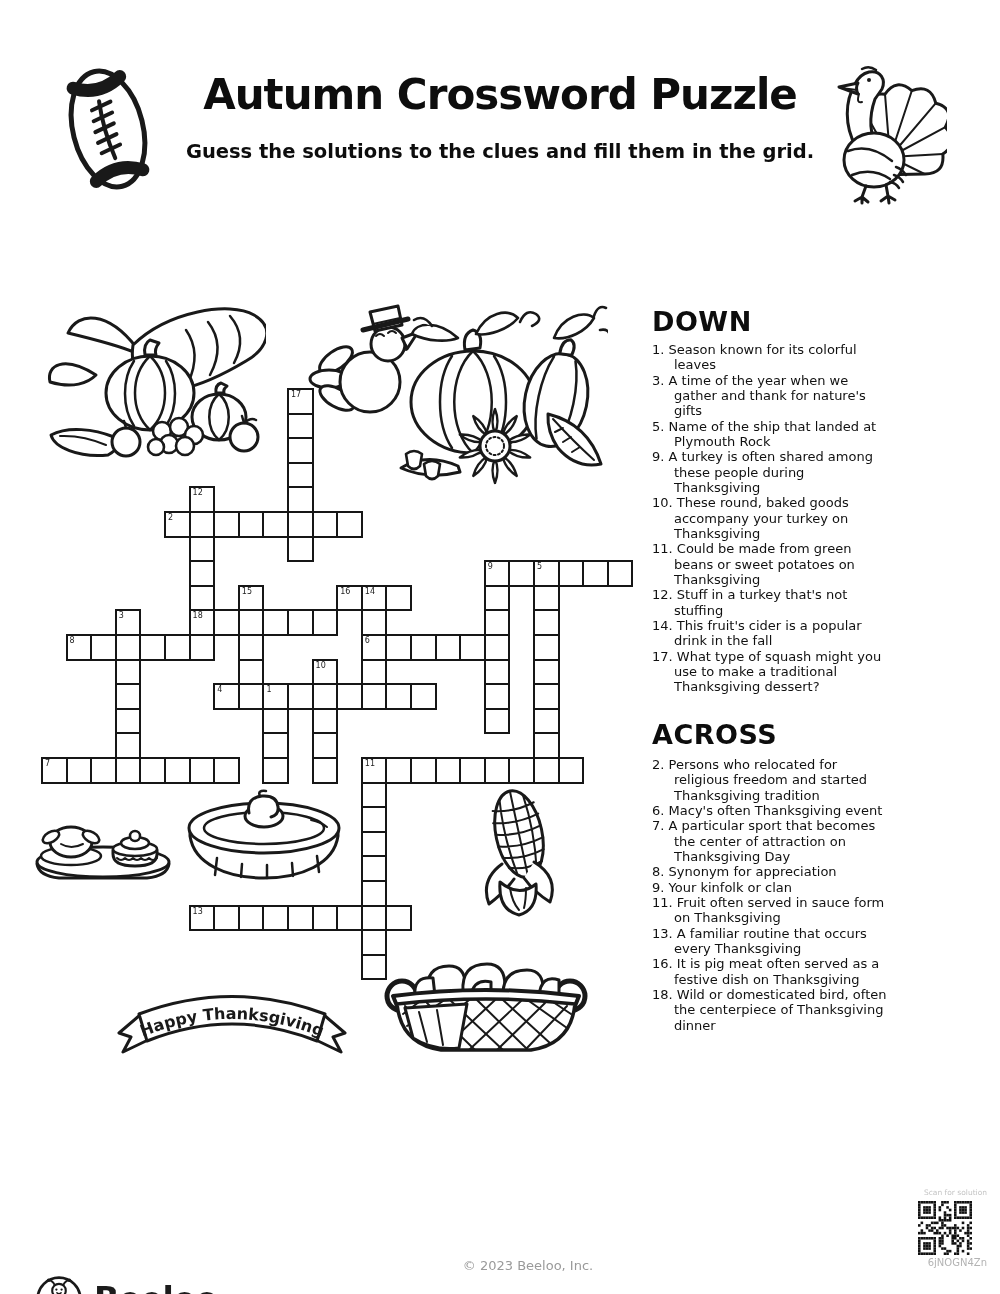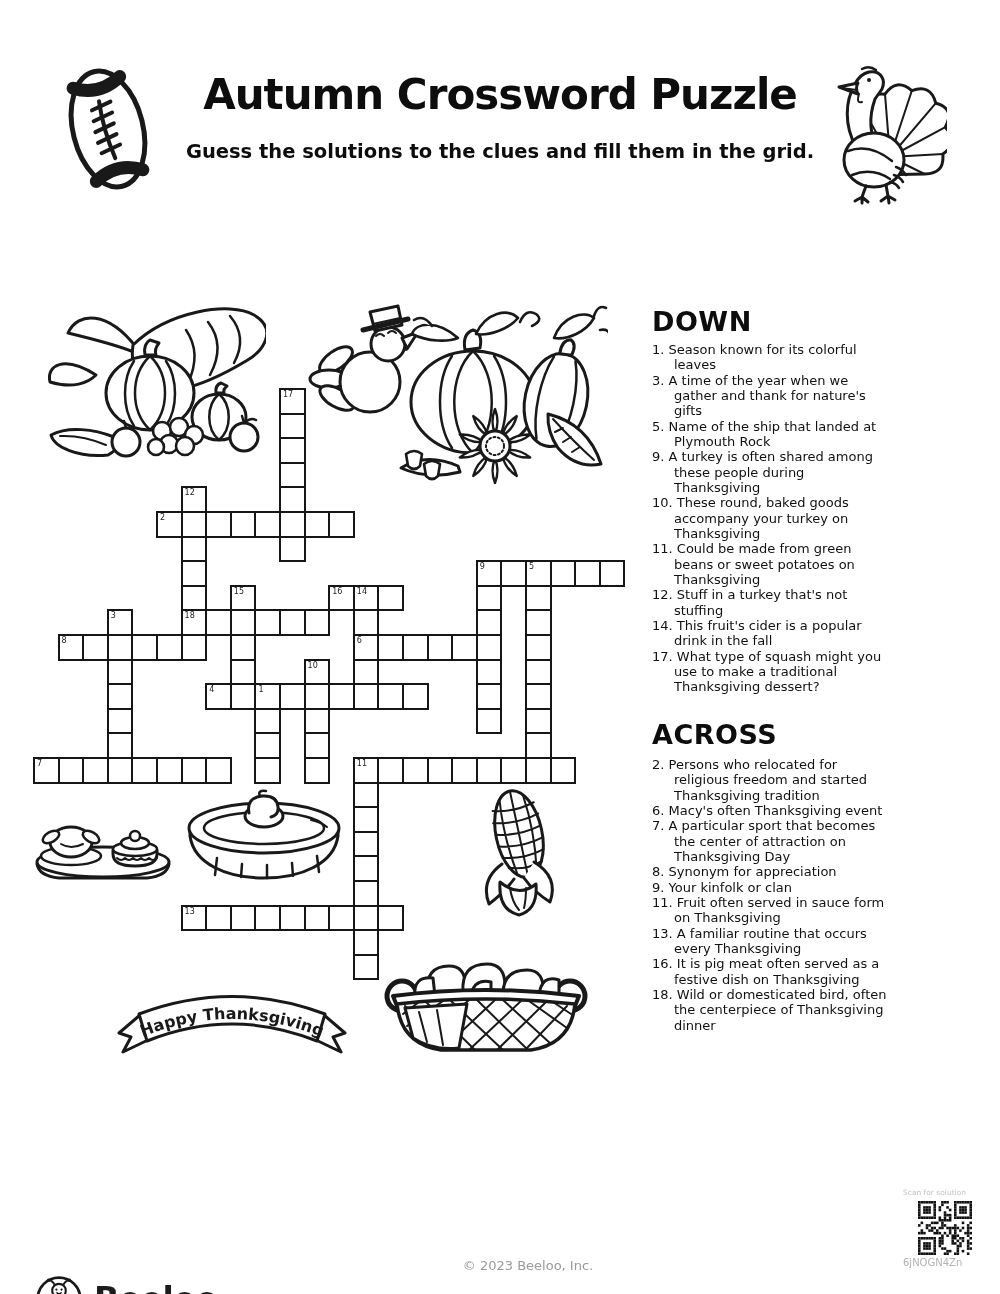"17" div.abs { left: 0 -> 8px }
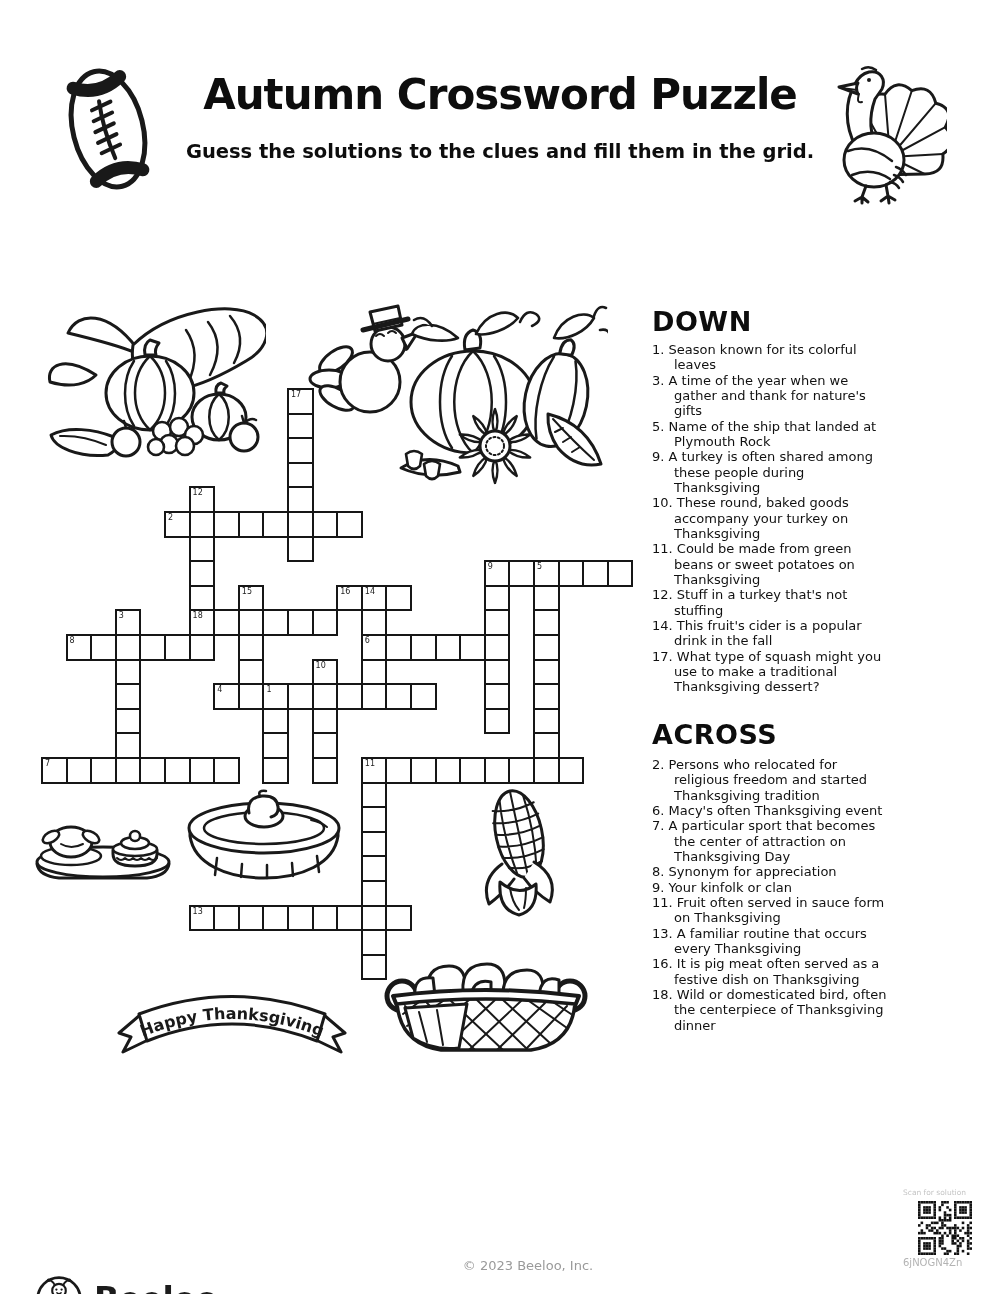"Scan for solution" #qrblock { text-align: left -> right }
